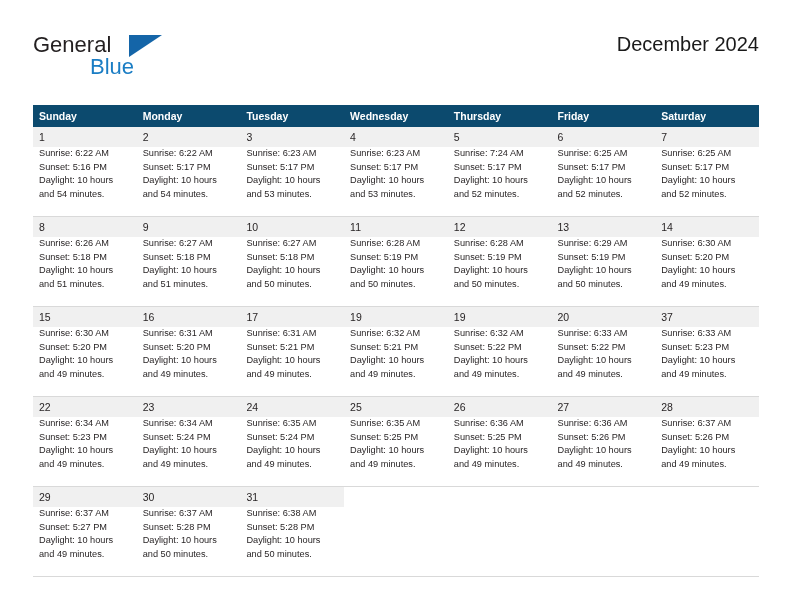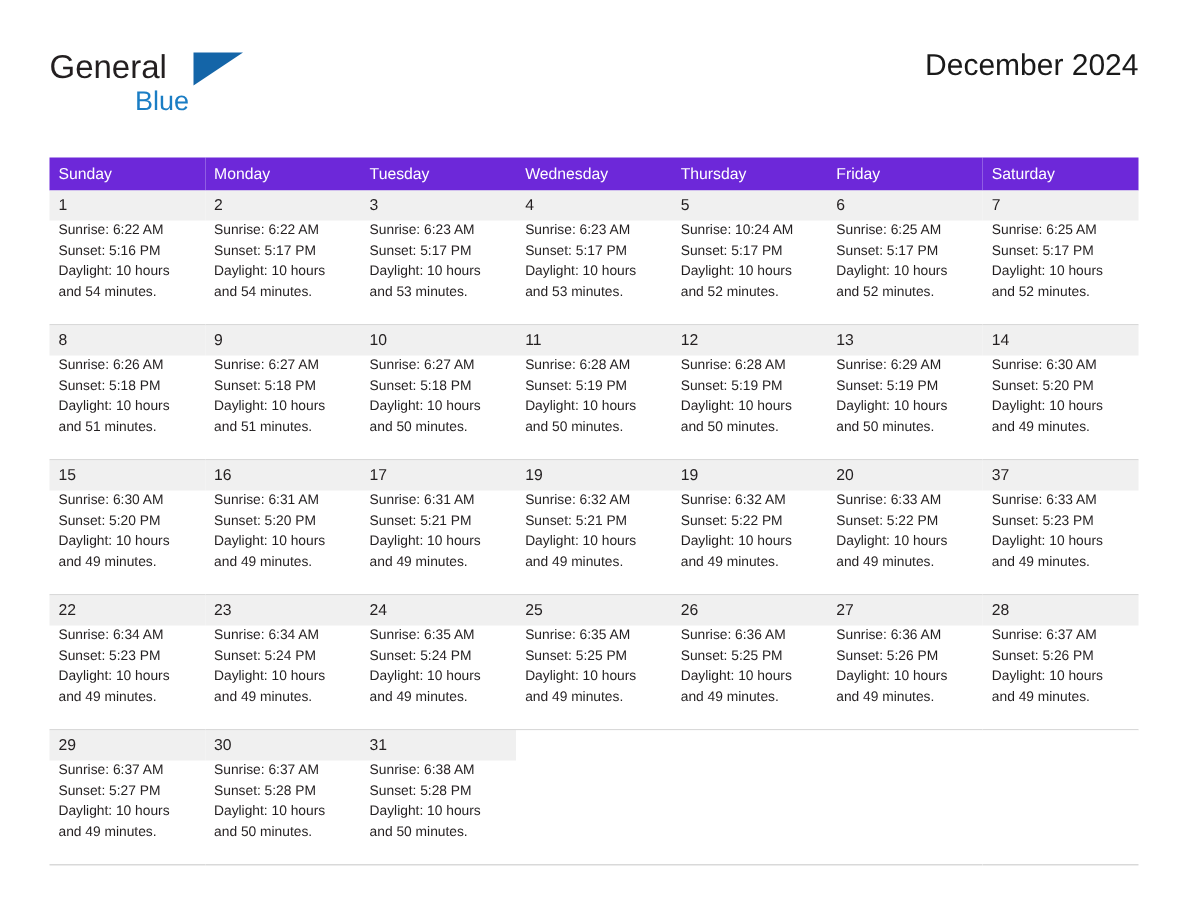"Blue" .brand-blue { font-size: 18px -> 22px }
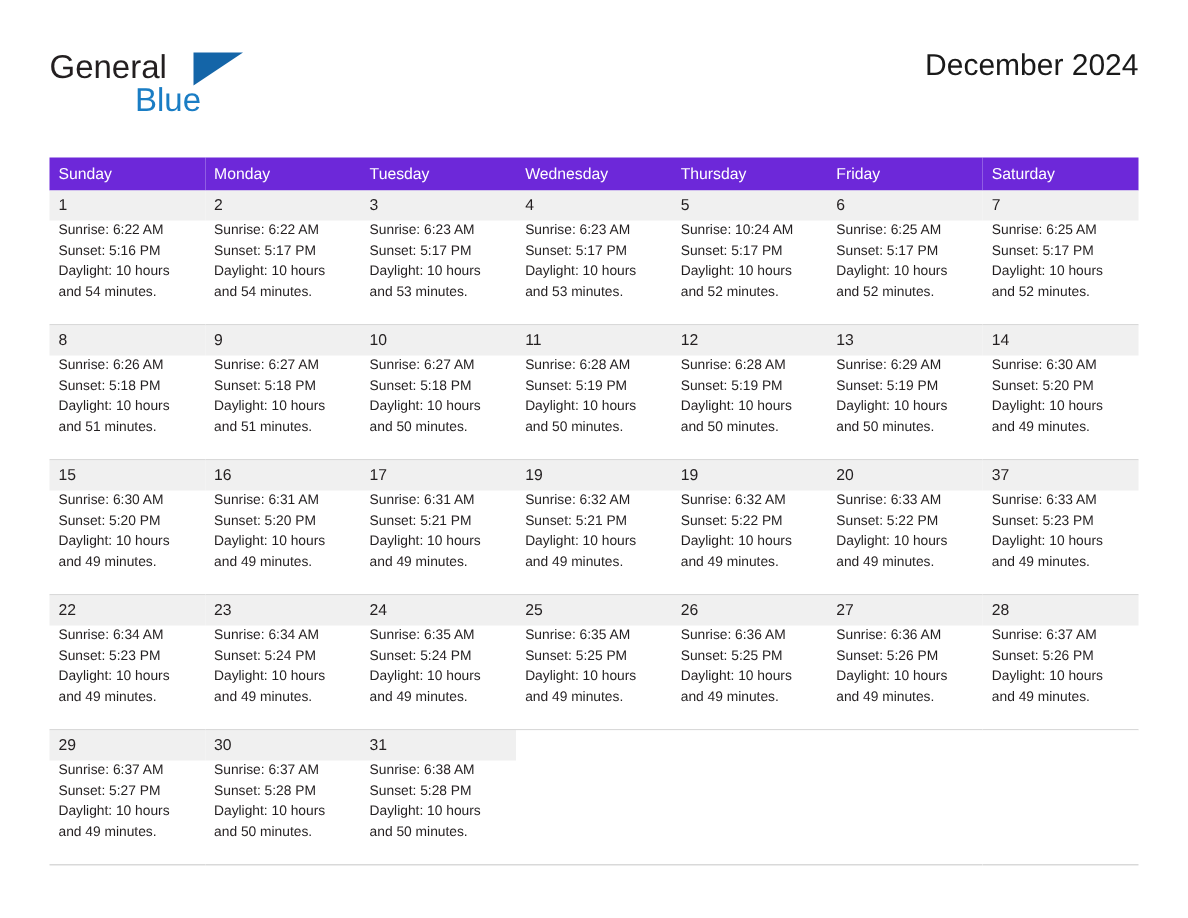"Sunday" .calendar th { background: #6d28d9 -> #0c4a6e; font-weight: normal -> bold }
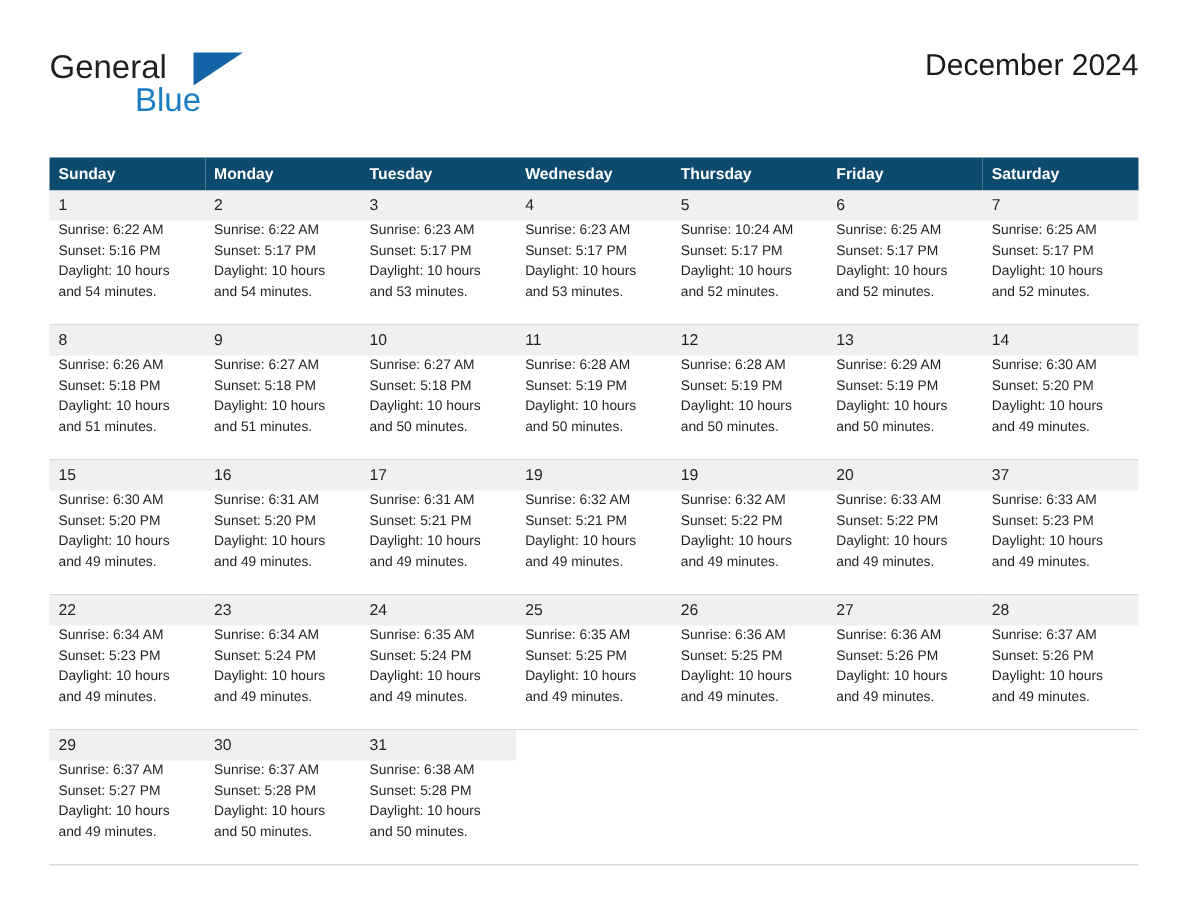"Sunrise: 10:24 AM" div { text: 10:24 -> 7:24 }
